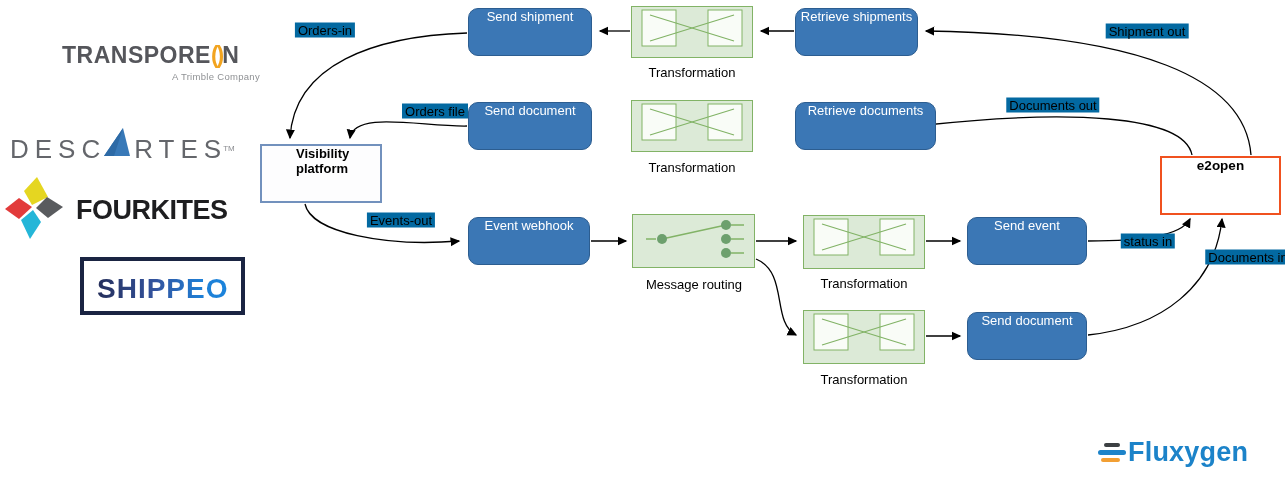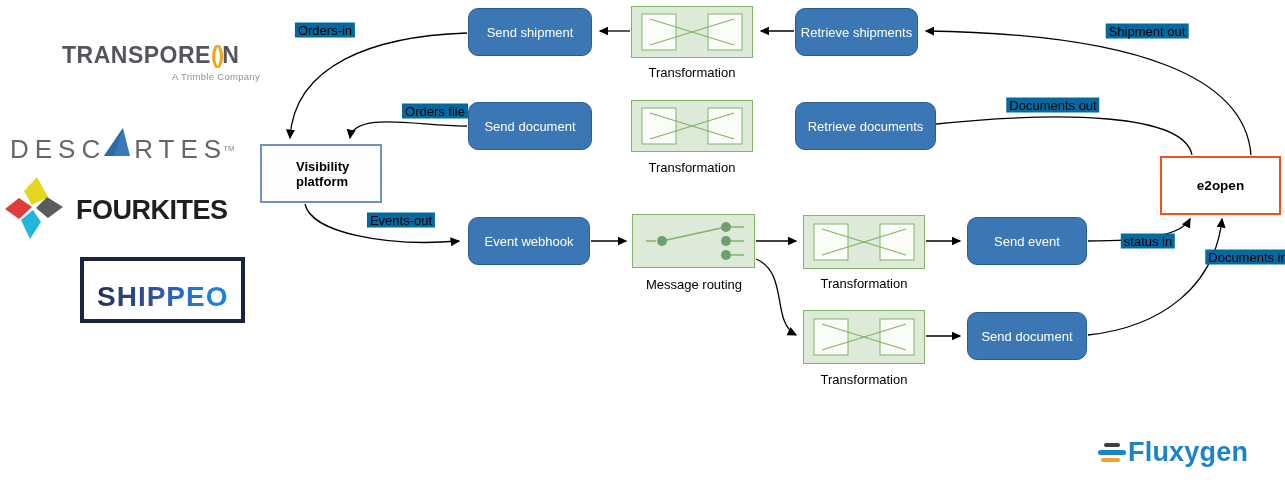"Send shipment" .node { align-items: center -> flex-start }
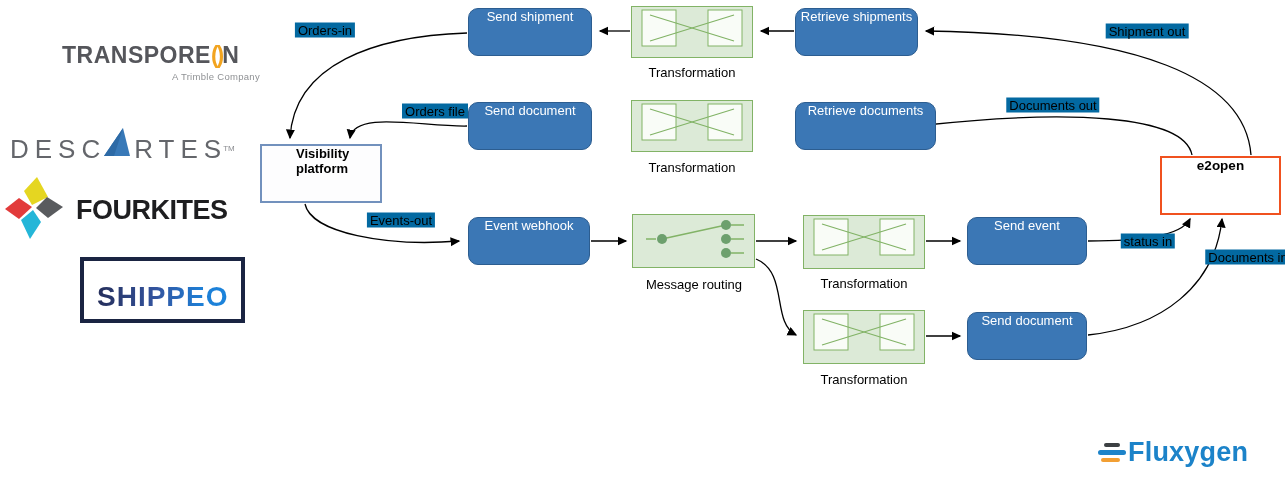"SHIPPEO" .shippeo { padding: 20px 13px 6px 13px -> 12px 13px 6px 13px }
